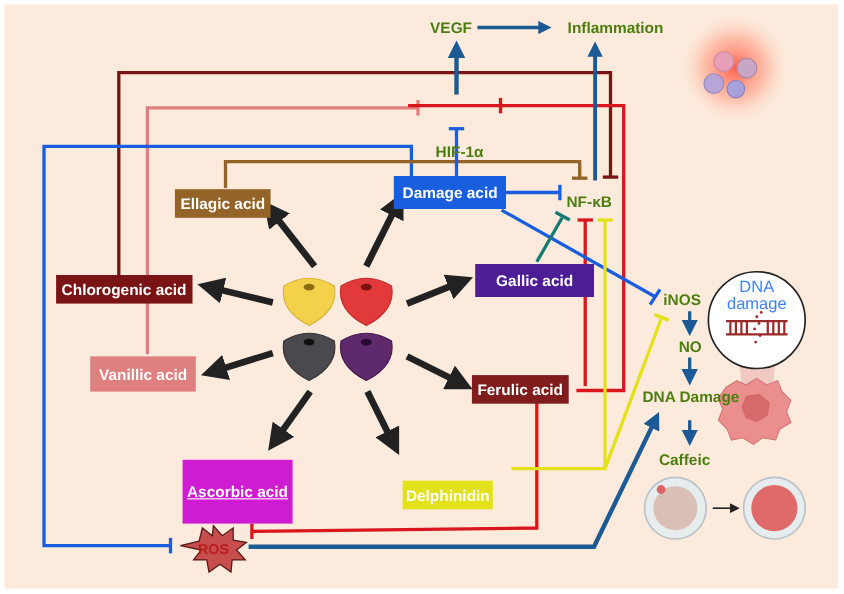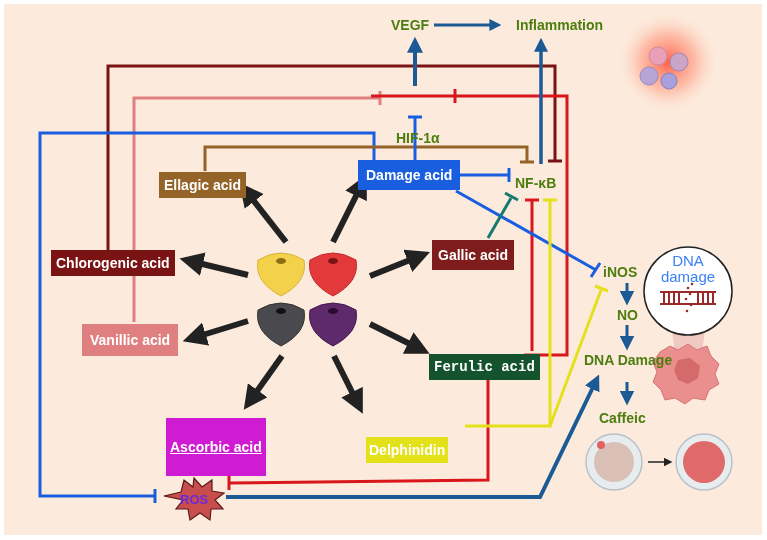"Gallic acid" div.lbl { background: #7f1d1d -> #4c1d95; padding: 8px 6px -> 8px 19px }
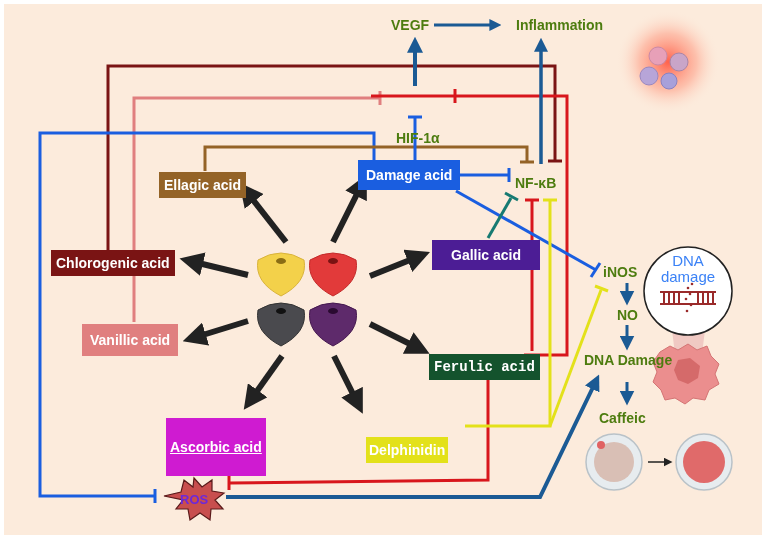"Ferulic acid" div.lbl { background: #14532d -> #7f1d1d; font-family: Liberation Mono, monospace -> none; top: 354px -> 341px }
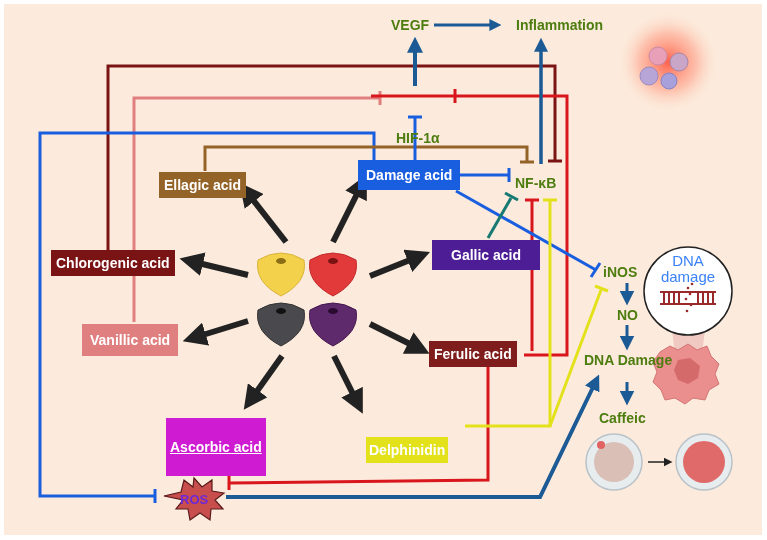"ROS" .ros-text { color: #6d28d9 -> #b91c1c }
